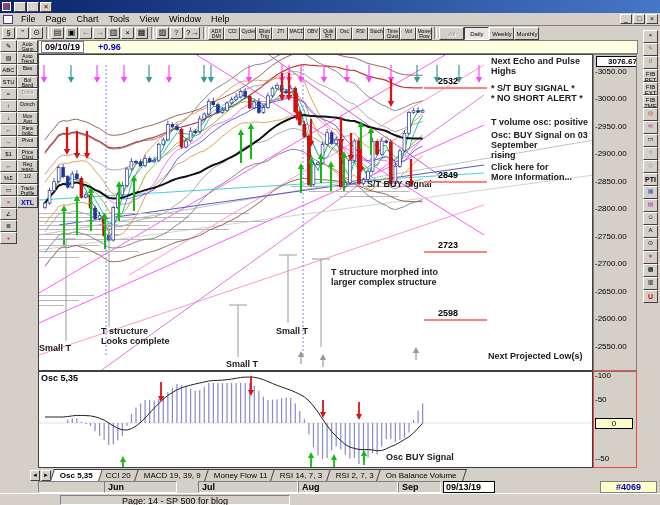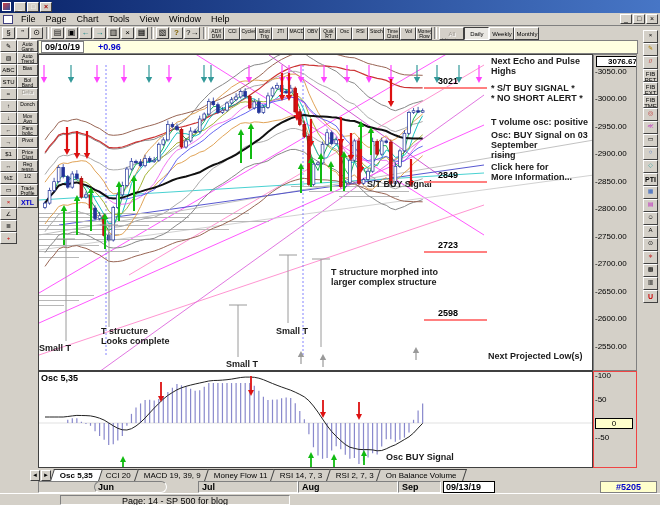"3021" div.flagnum { text: 3021 -> 2532 }
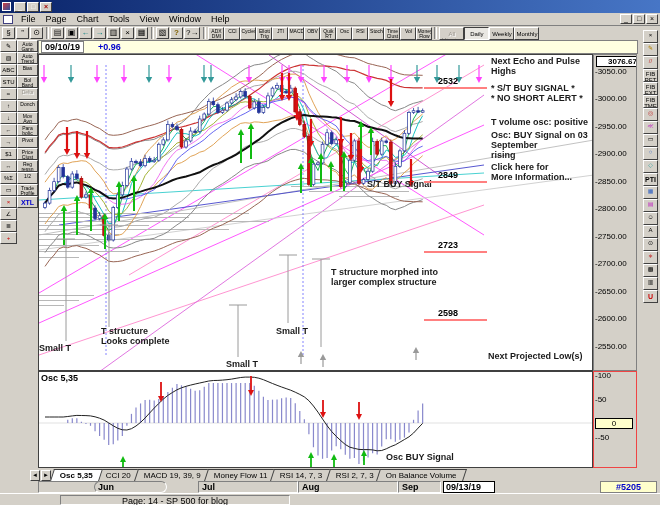"--50" div.tick { top: 61px -> 82px }
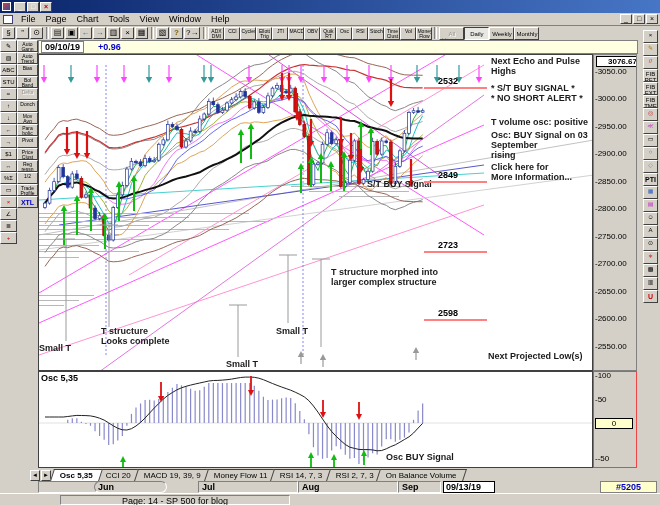"Jun" div.monthbox { border-radius: 6px -> none; left: 56px -> 66px }
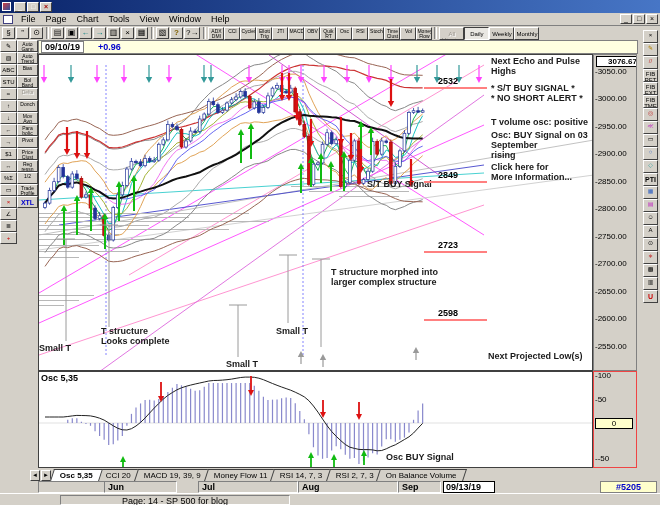"#5205" div.counter { text: 5205 -> 4069 }
